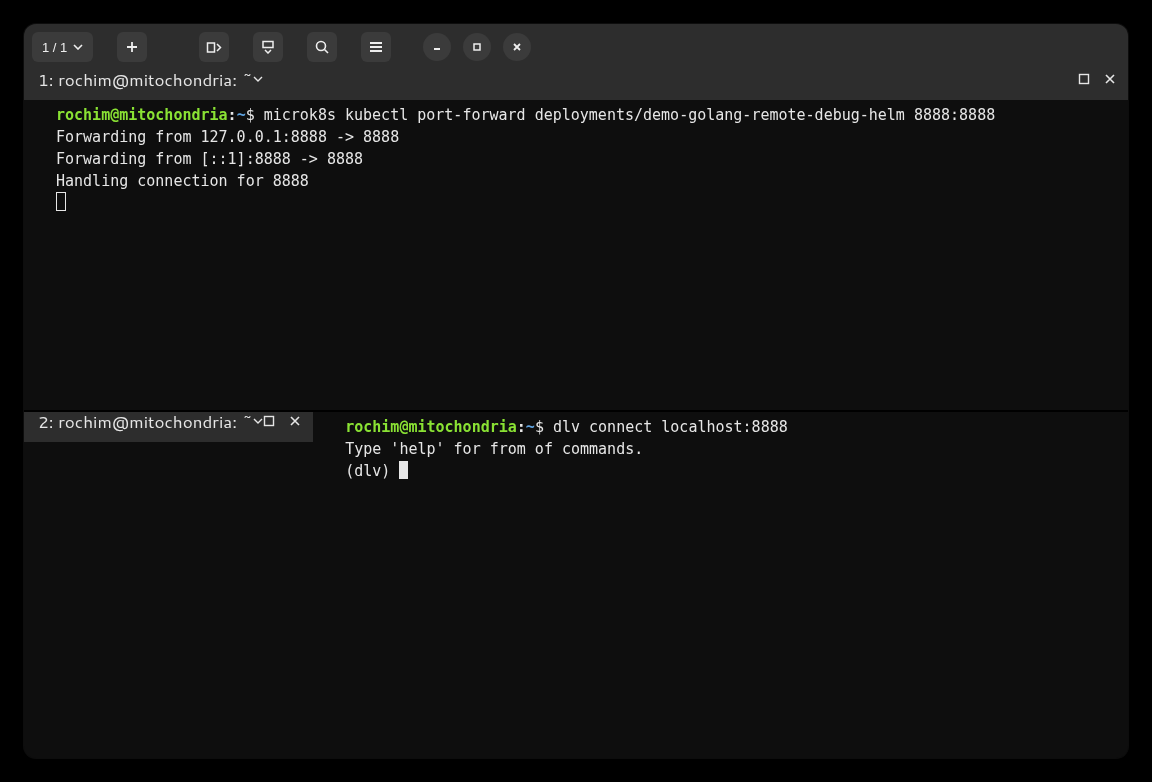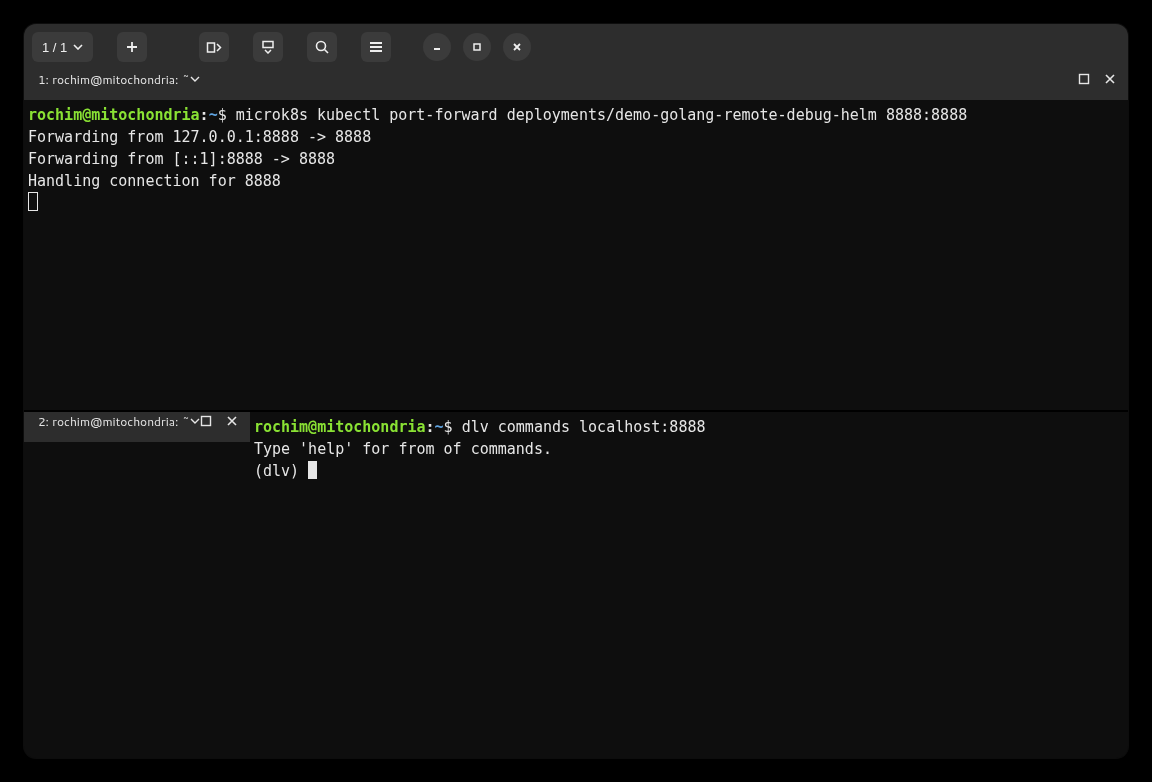"1: rochim@mitochondria: ~" .pane-title { font-size: 12px -> 17px }
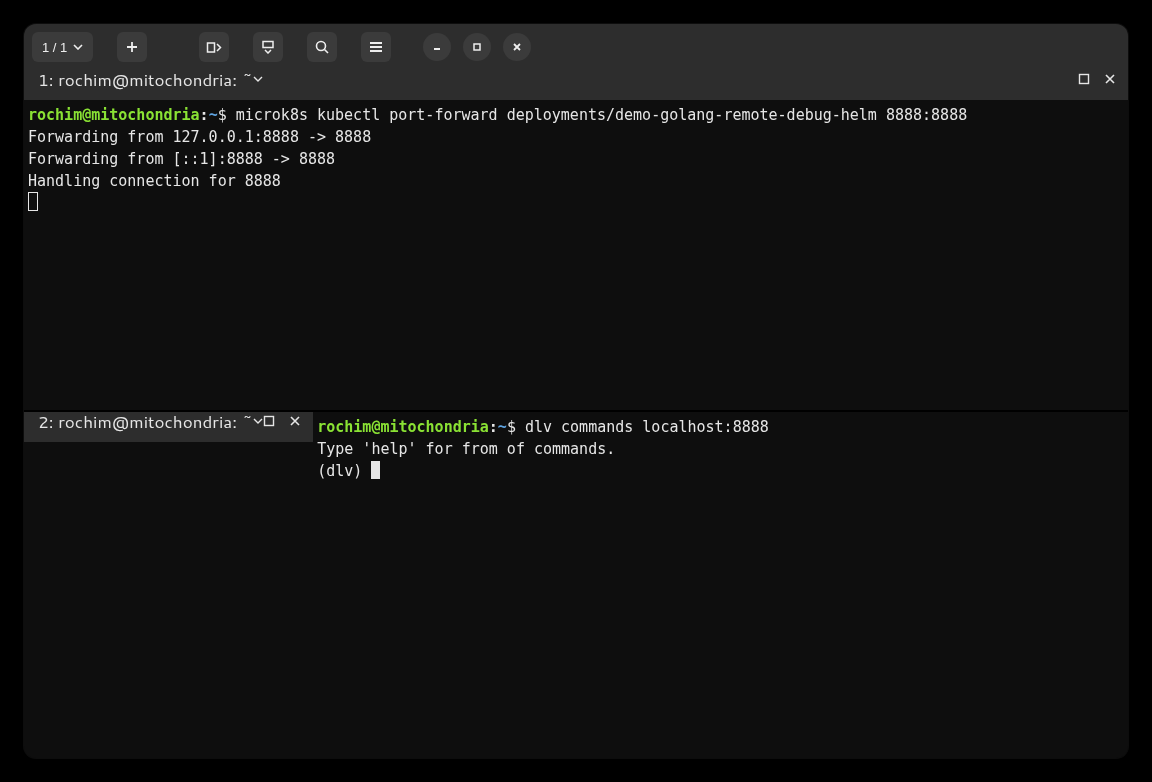"rochim@mitochondria:~$ microk8s kubectl" .term { margin-left: none -> 28px }
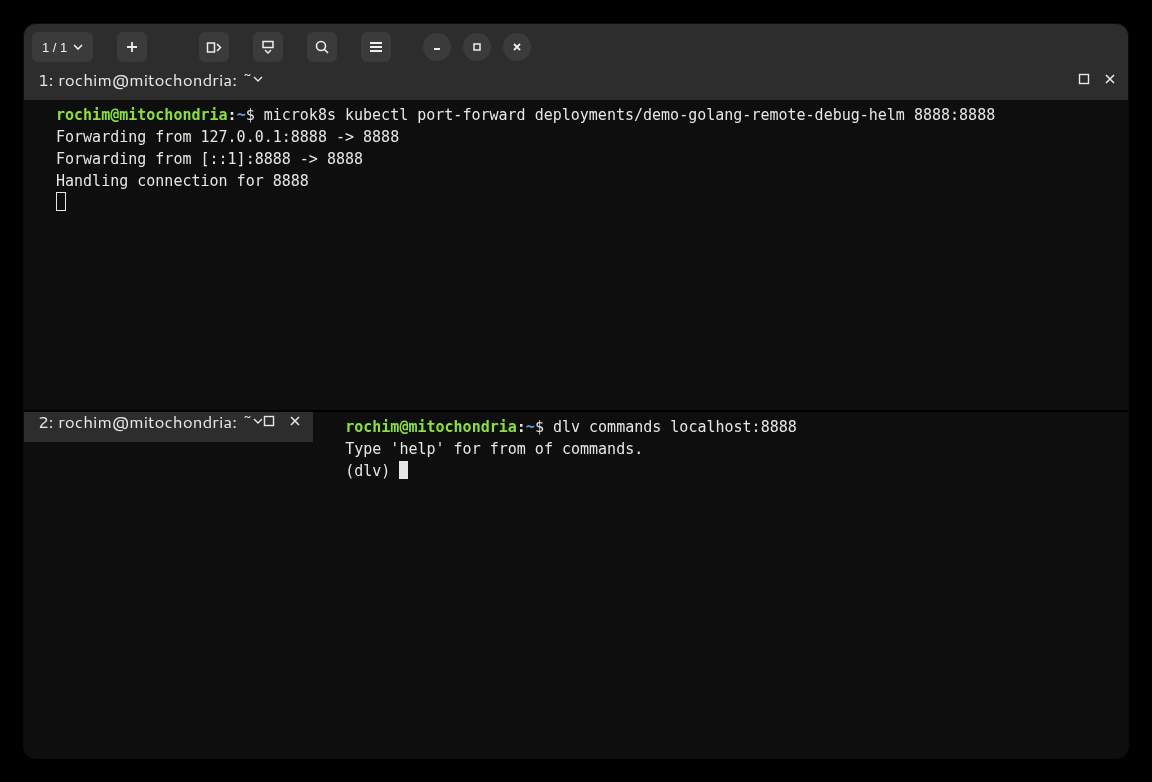"dlv commands localhost:8888" span.cmd { text: commands -> connect }
